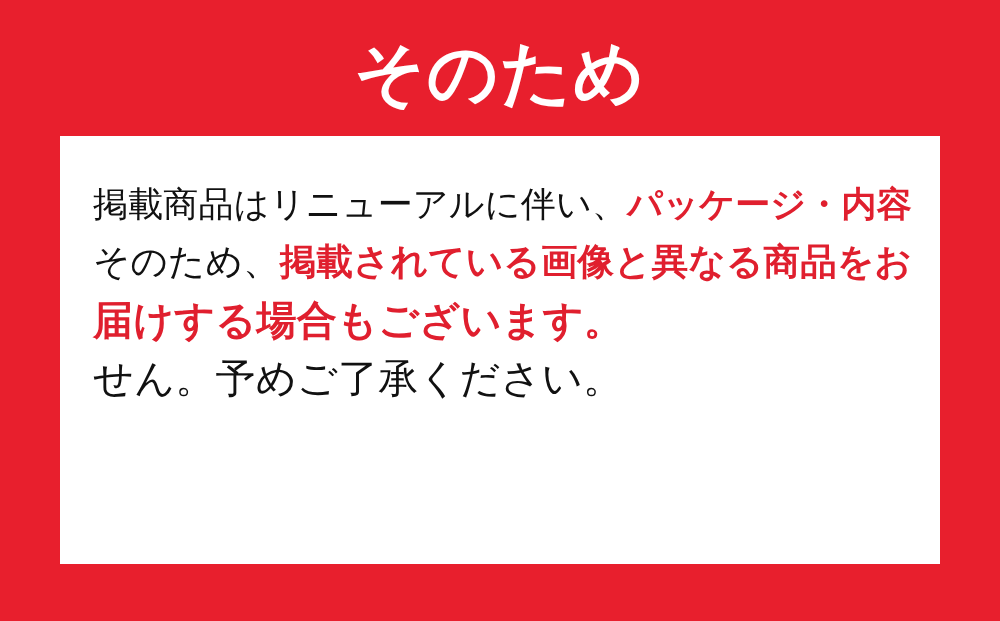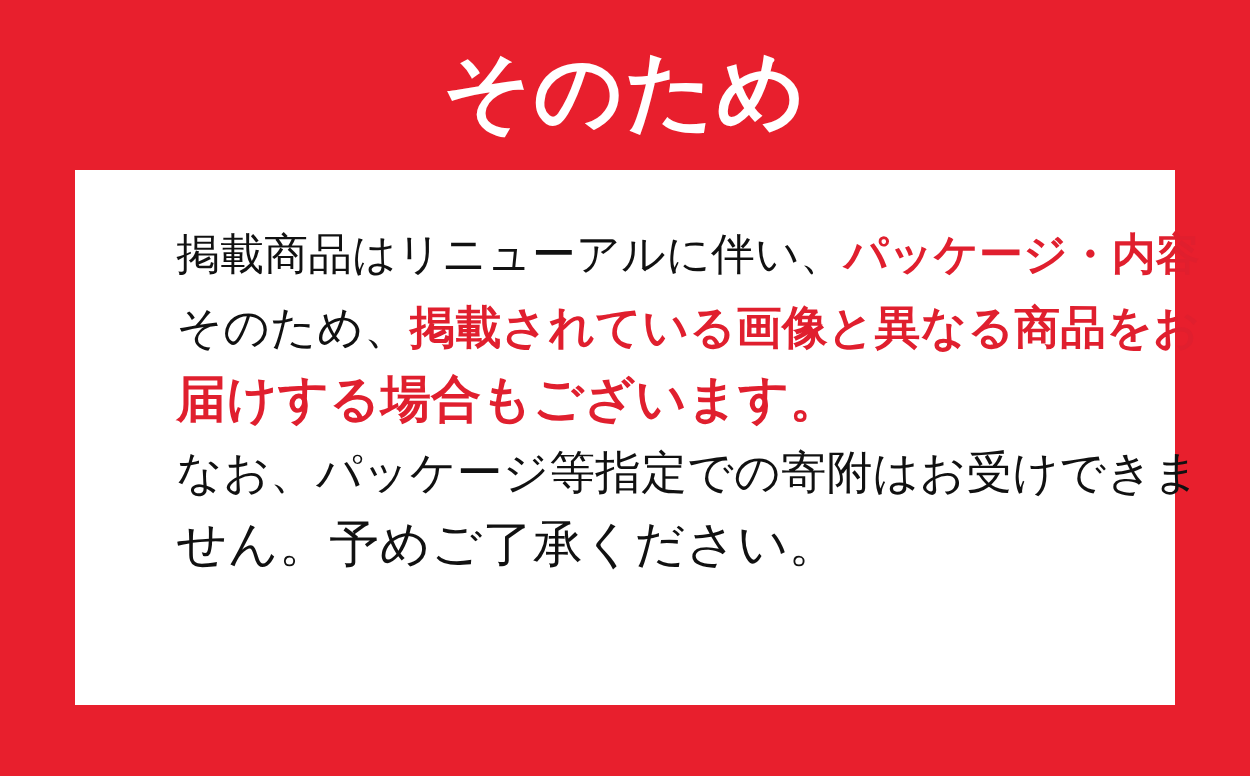"掲載商品はリニューアルに伴い、パッケージ・内容" .notice-line { margin-left: 48px -> none }
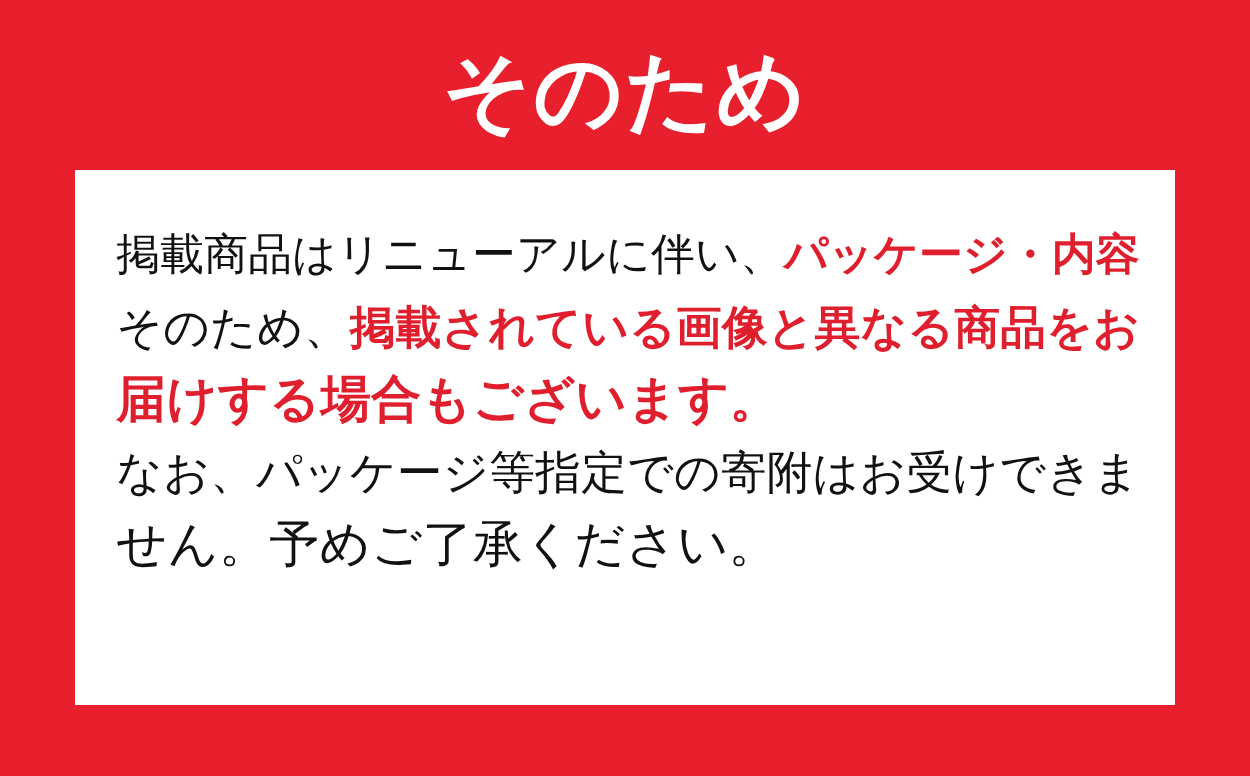"なお、パッケージ等指定での寄附はお受けできま" div.notice-line { html: <div><span>なお、パッケージ等指定での寄附はお受けできま</span></div> -> none }
